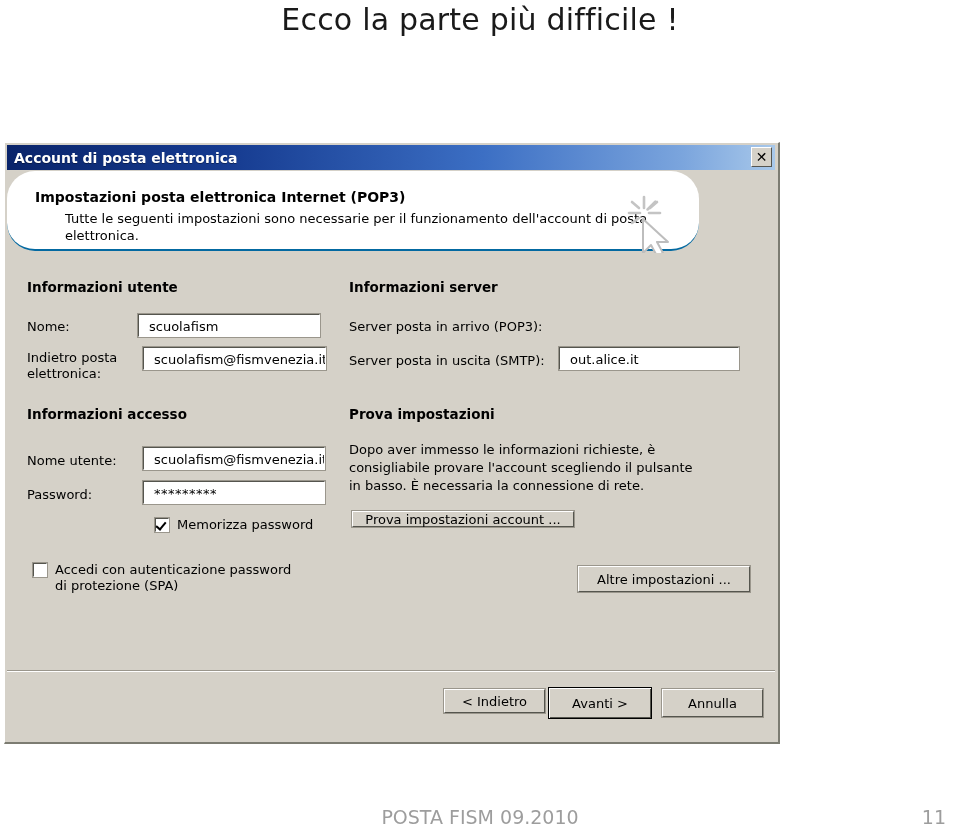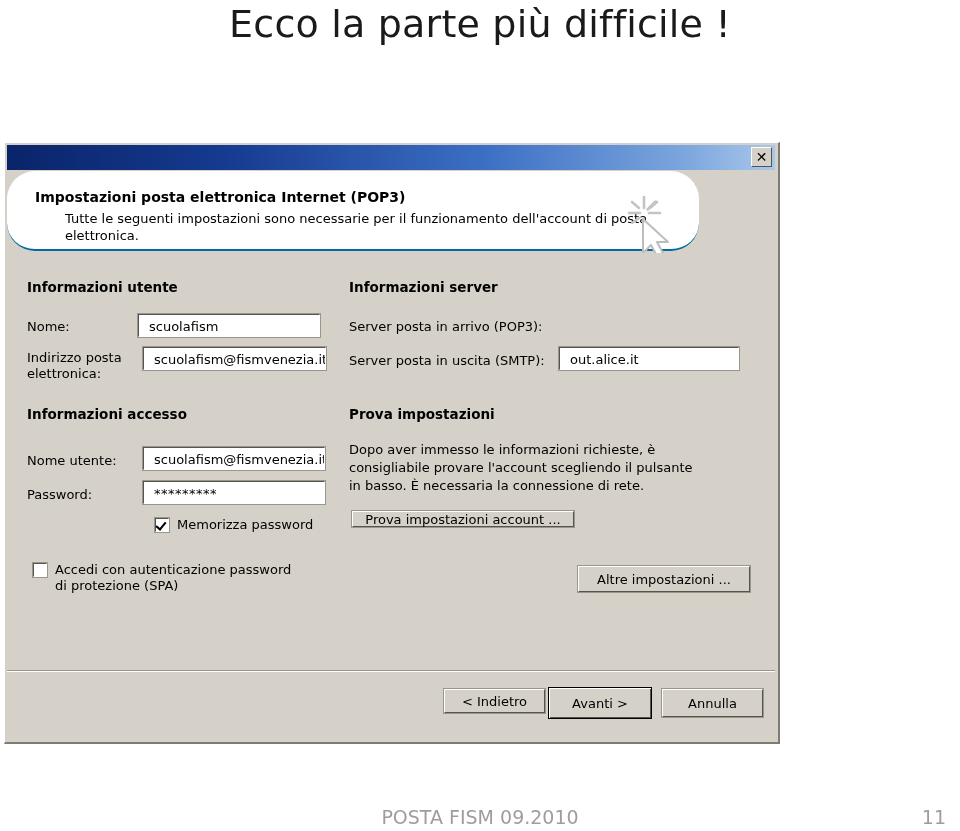"Ecco la parte più difficile" .slide-title { font-size: 38px -> 30px }
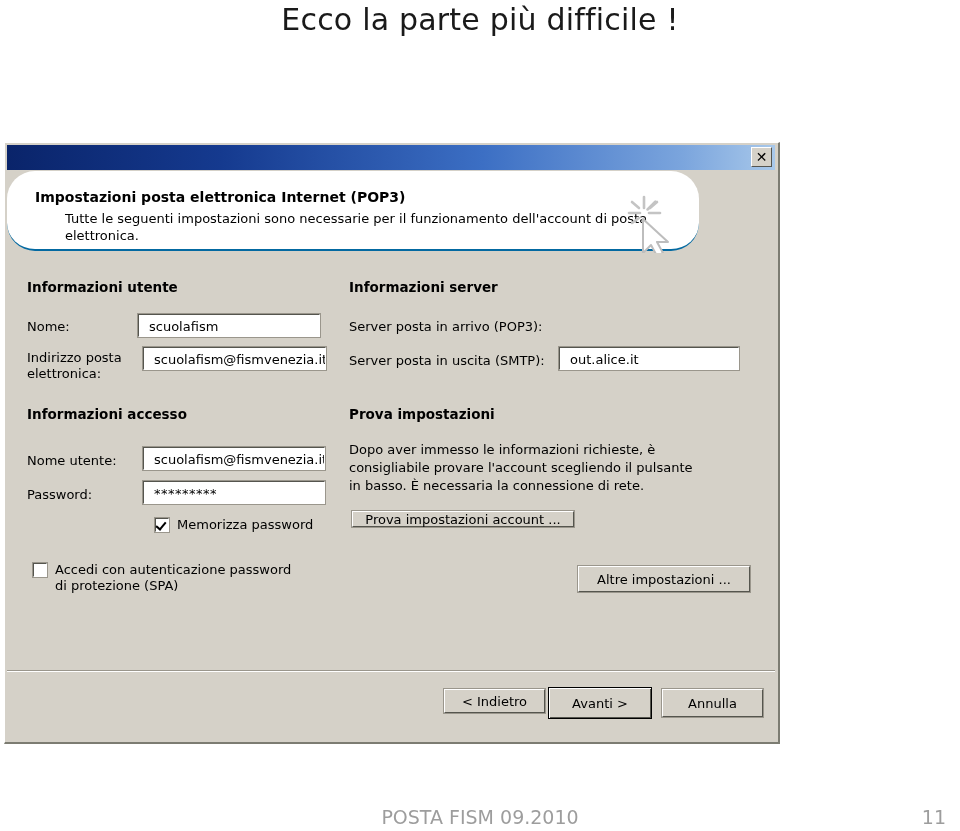"Account di posta elettronica" span.titlebar-text { html: none -> <span>Account di posta elettronica</span> }
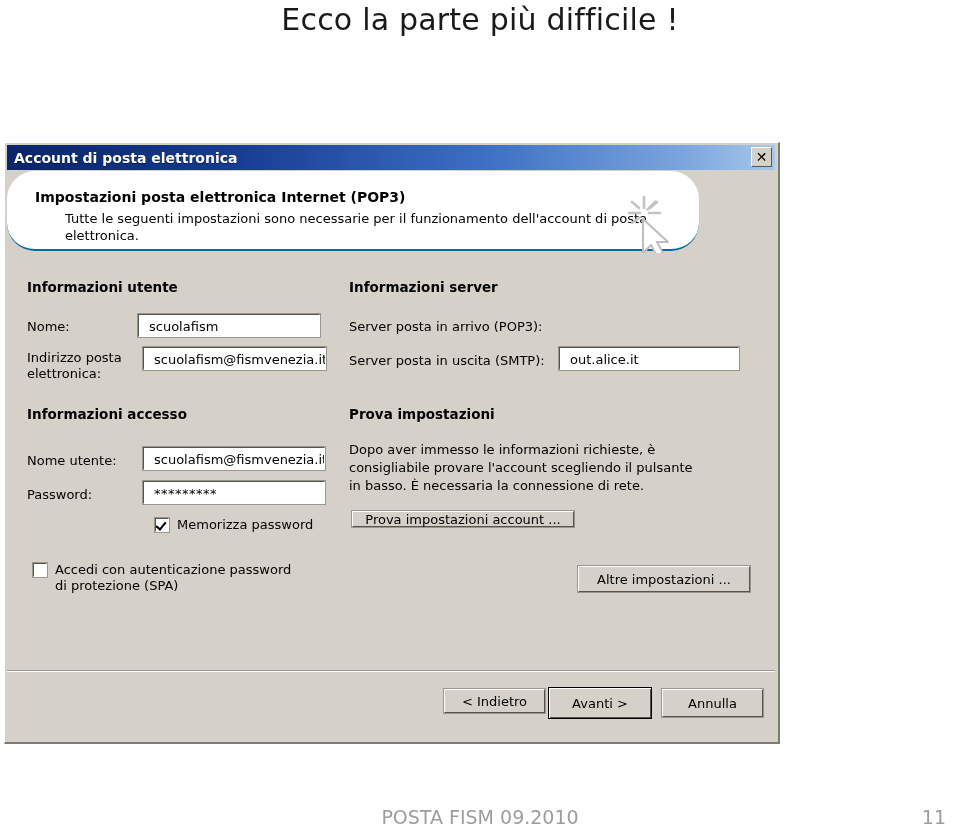"Indirizzo posta" div.field-label { text: Indirizzo -> Indietro }
